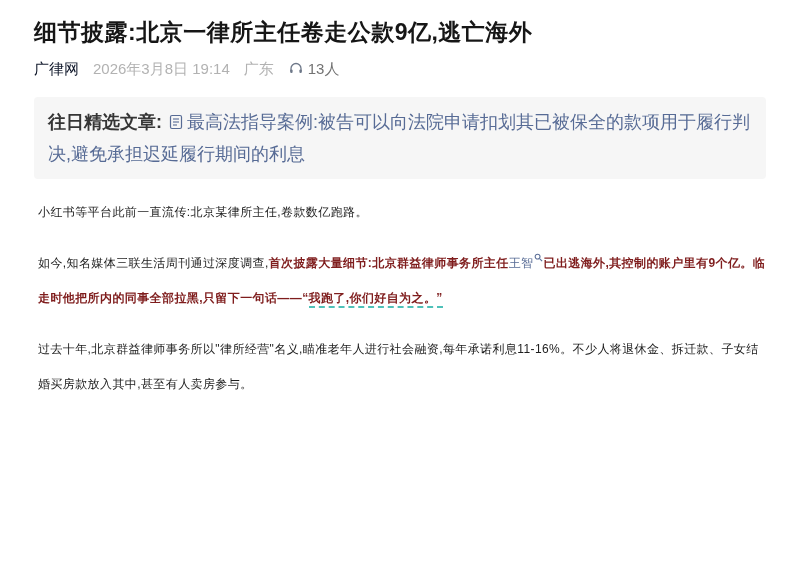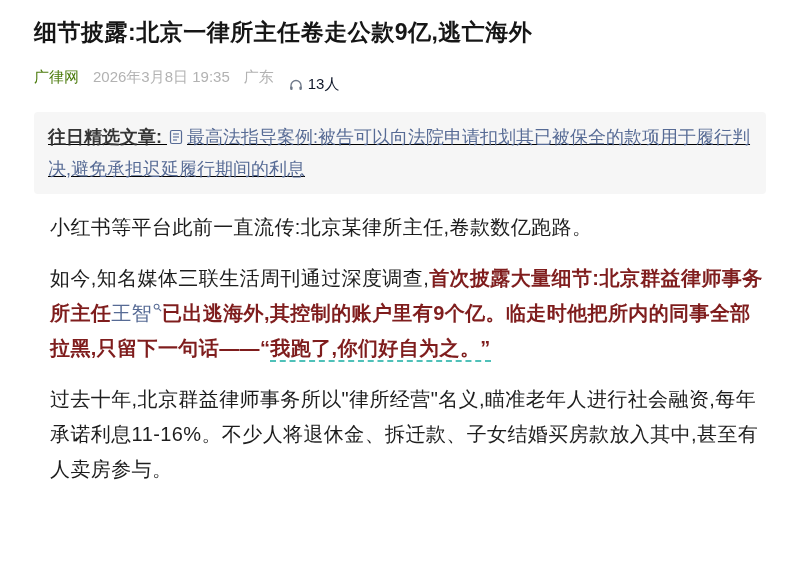"广律网" .byline .source { color: #4d7c0f -> #0f172a }
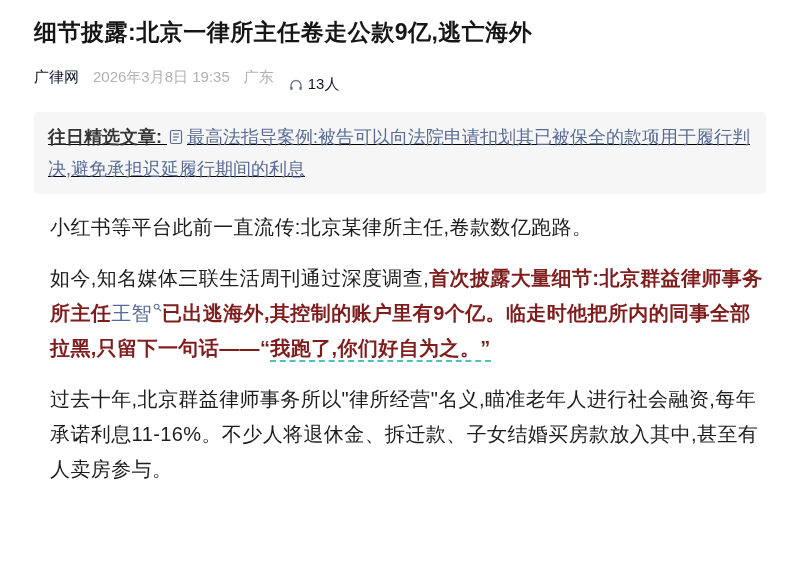"2026年3月8日 19:35" span.date { text: 19:35 -> 19:14 }
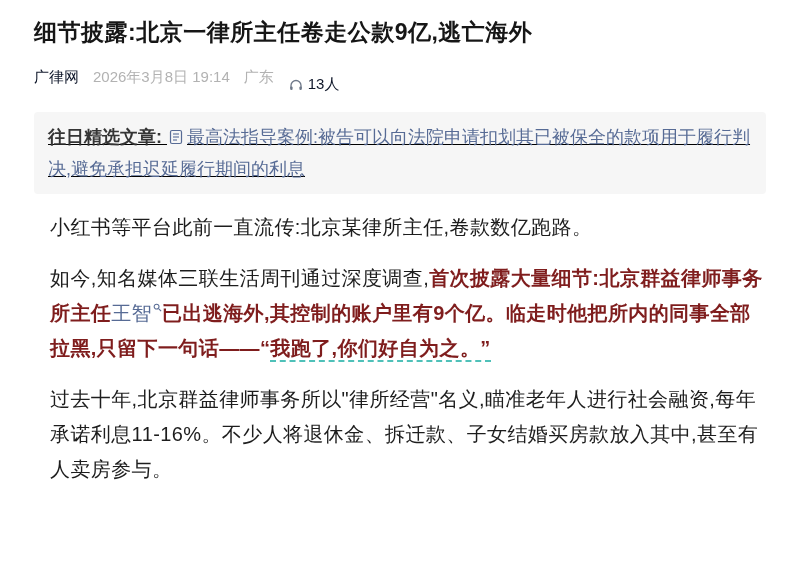"13人" .byline .listen { align-items: center -> none; color: #0f172a -> #737373; margin-top: 15px -> none }
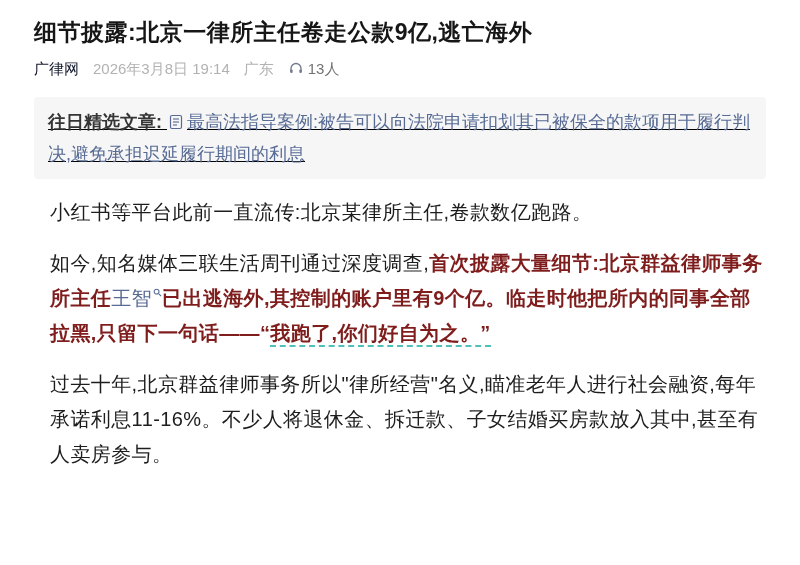"往日精选文章:" .featured-box { text-decoration: underline -> none }
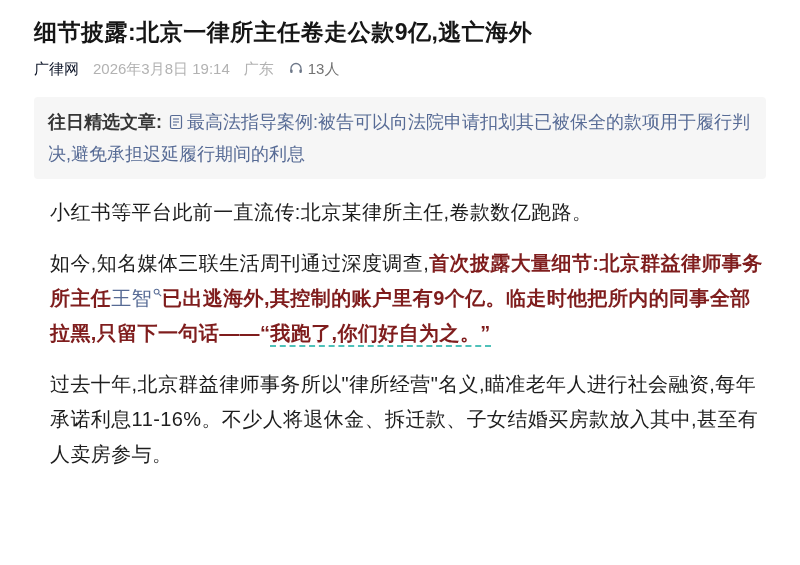"小红书等平台此前一直流传:北京某律所主任,卷款数亿跑路。" .para { font-size: 20px -> 12px; margin: 0 0 16px 16px -> 0 0 16px 4px }
